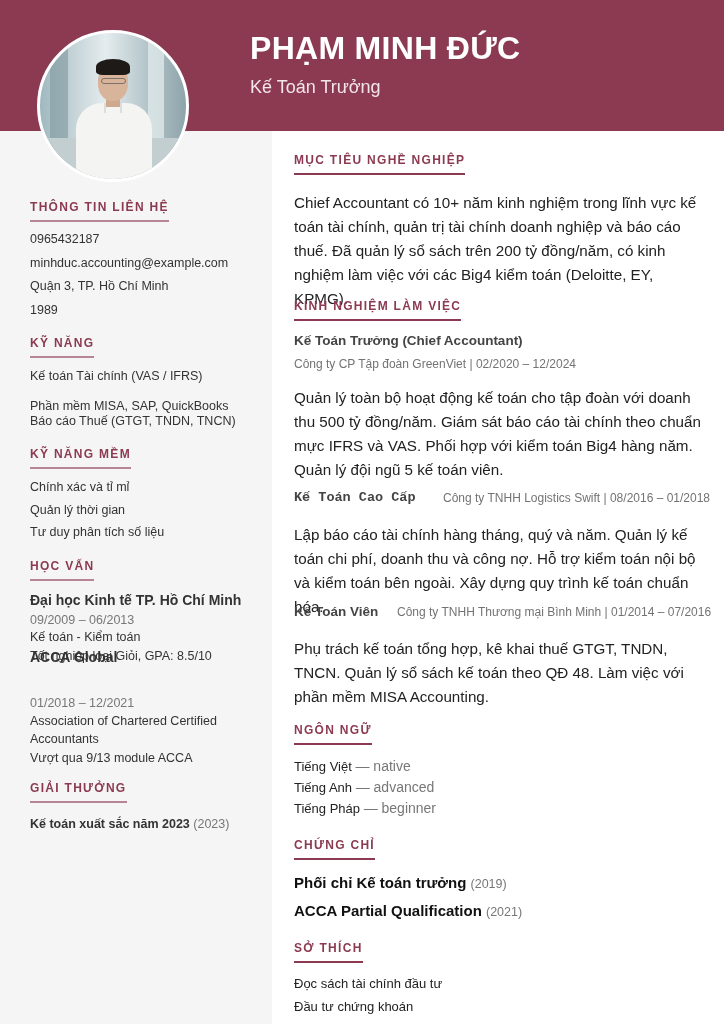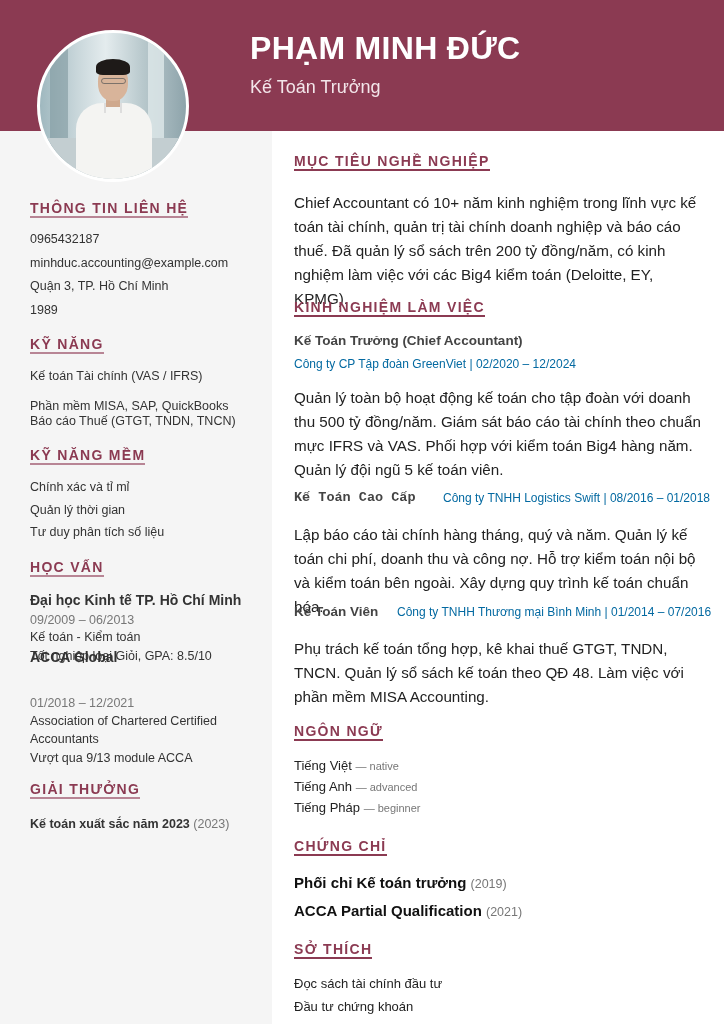"MỤC TIÊU NGHỀ NGHIỆP" .sec-h { font-size: 14px -> 12px; padding-bottom: none -> 6px }
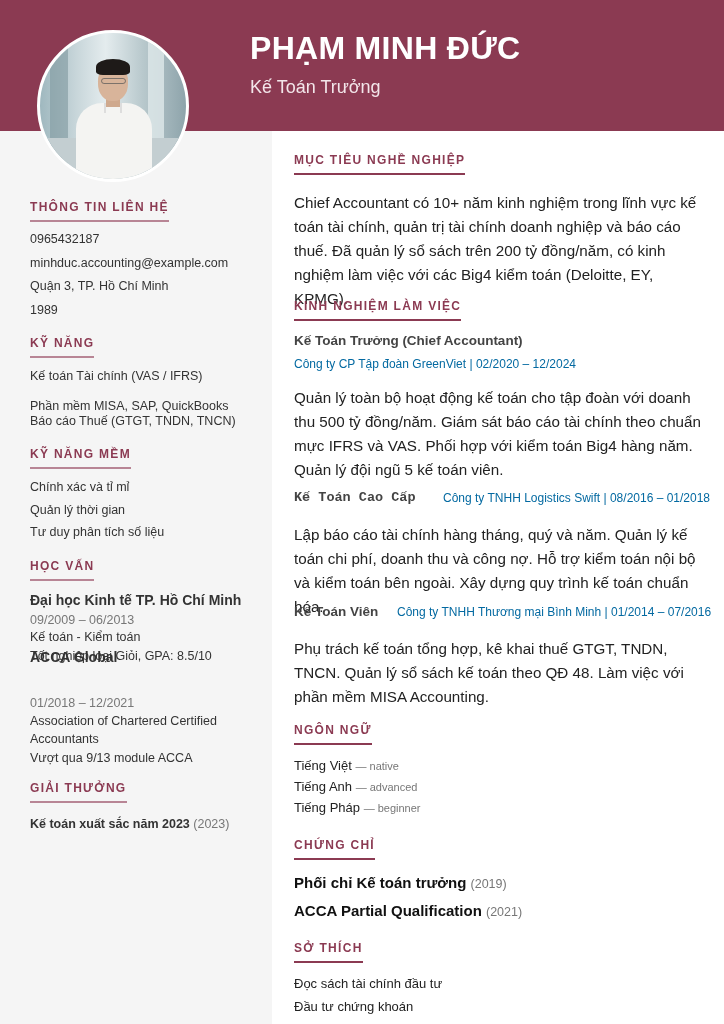"Công ty CP Tập đoàn" .job-meta { color: #0369a1 -> #737373 }
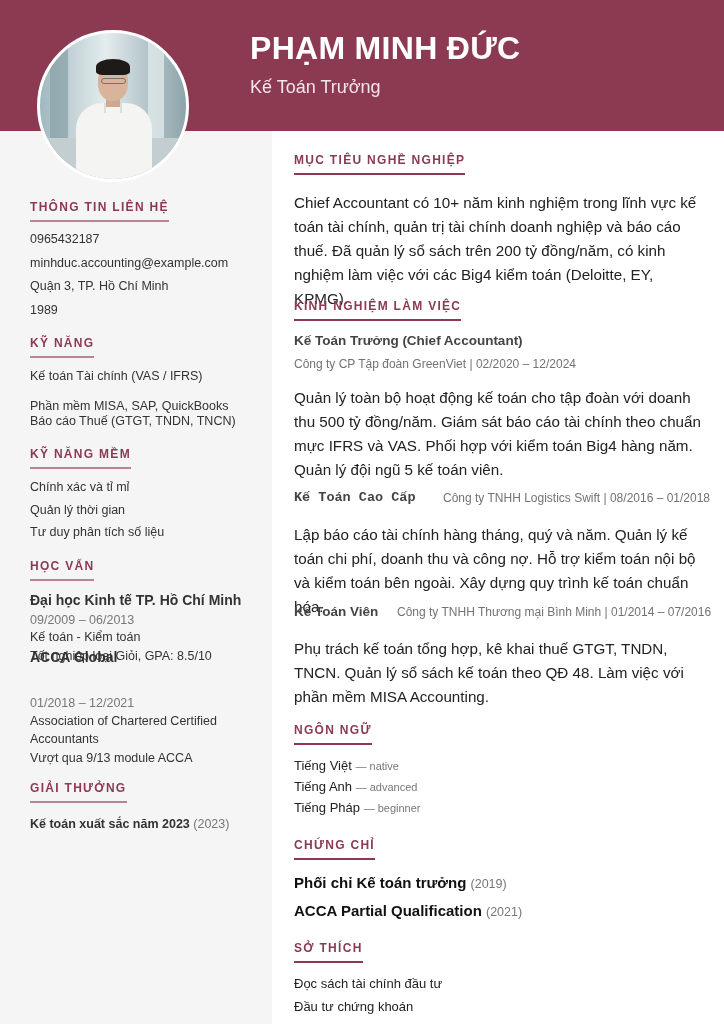"— native" .lang-item .lvl { font-size: 11px -> 14px }
